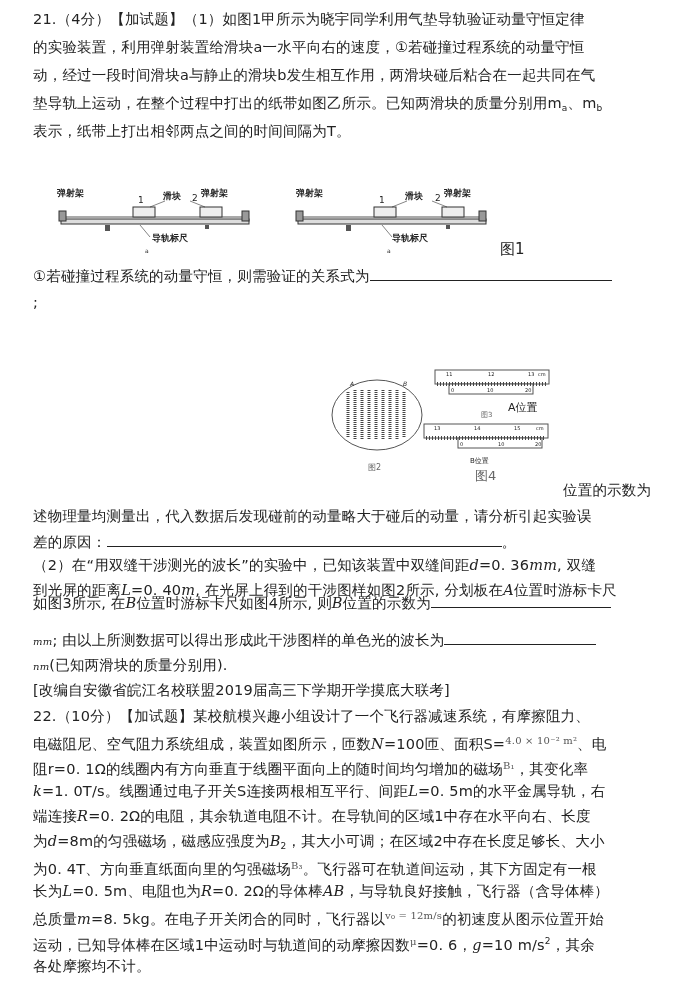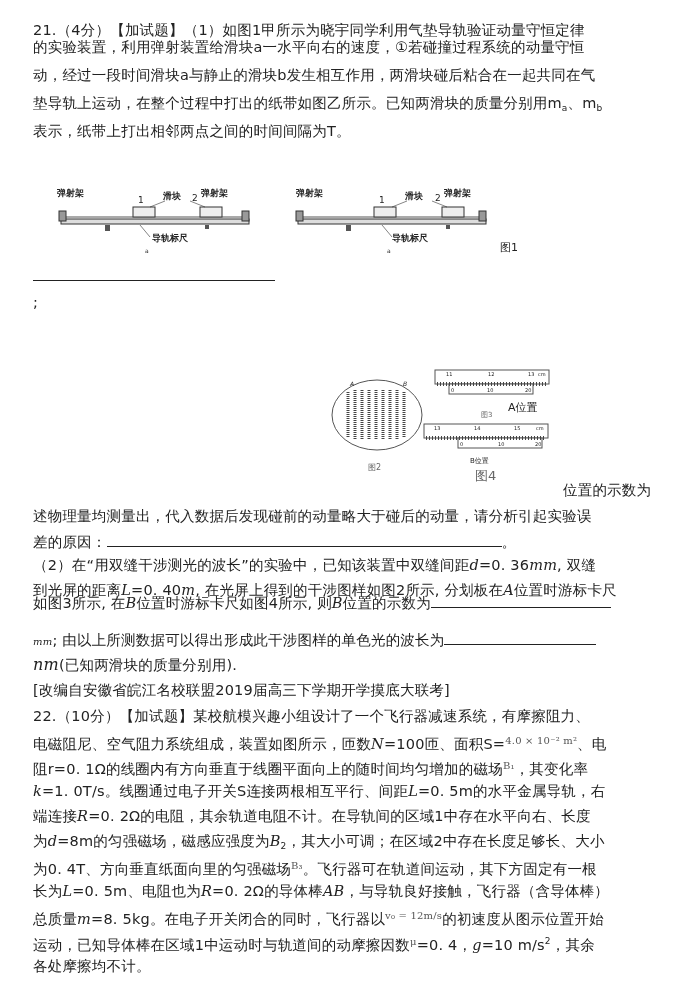"21.（4分）【加试题】（1）如图1甲所示为晓宇同学利用气垫导轨验证动量守恒定律" div.line { top: 20px -> 9px }
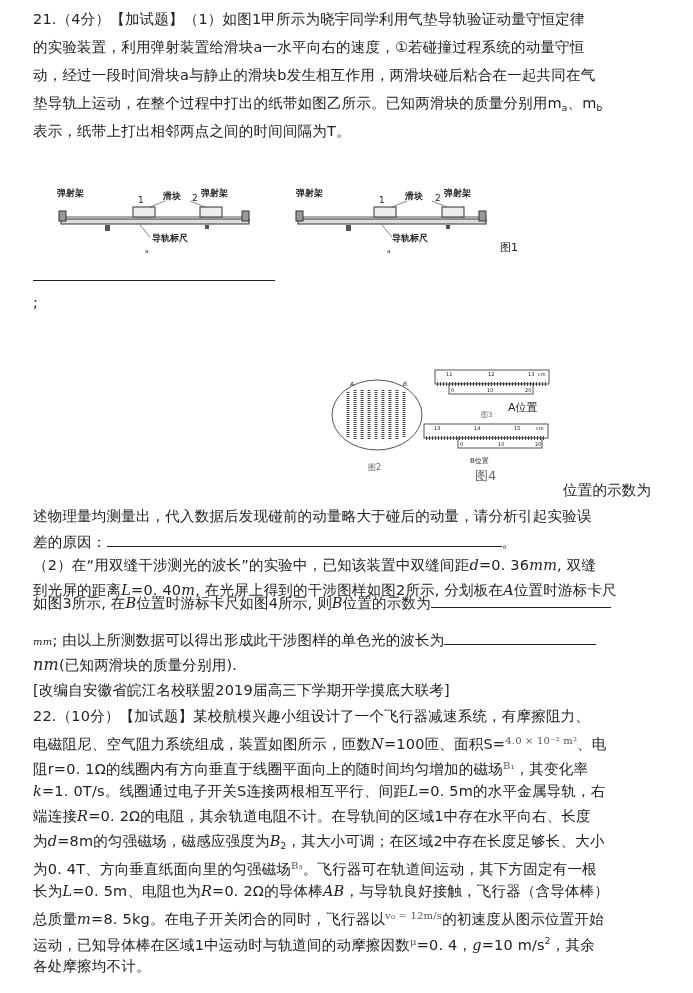"图1" .figlabel { font-size: 11px -> 15px }
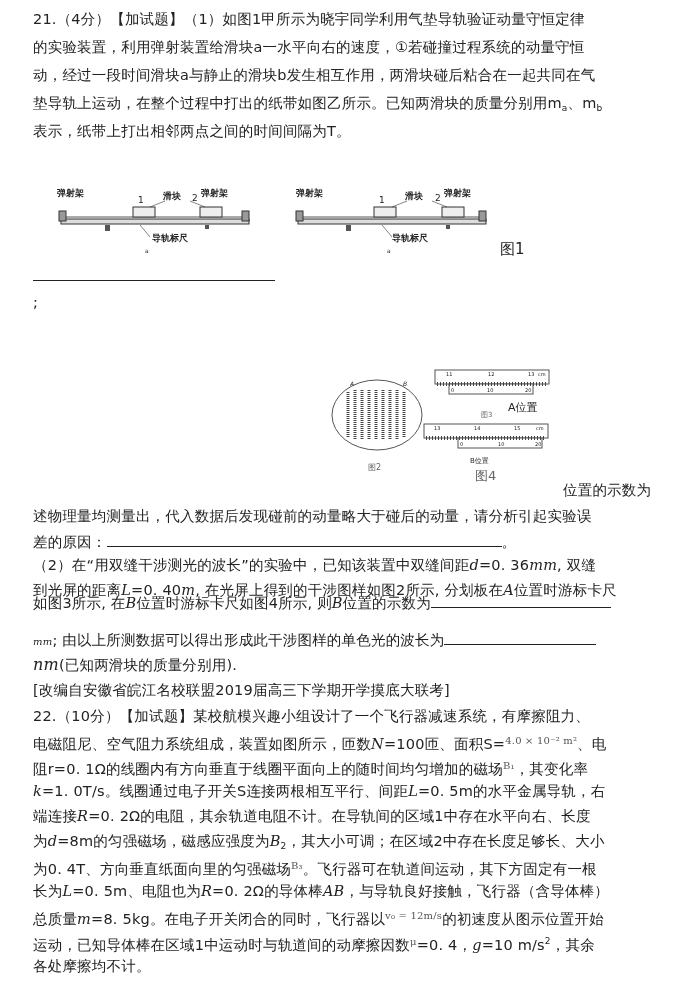"①若碰撞过程系统的动量守恒，则需验证的关系式为" span { html: none -> <span>①若碰撞过程系统的动量守恒，则需验证的关系式为</span> }
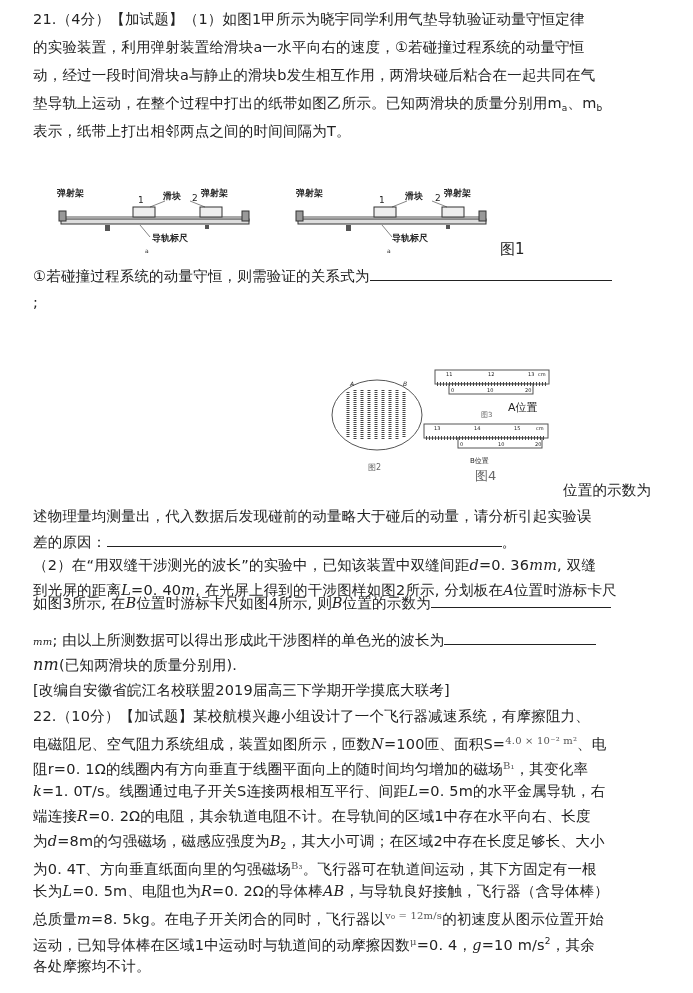"nm" span.it { font-size: 16px -> 10px }
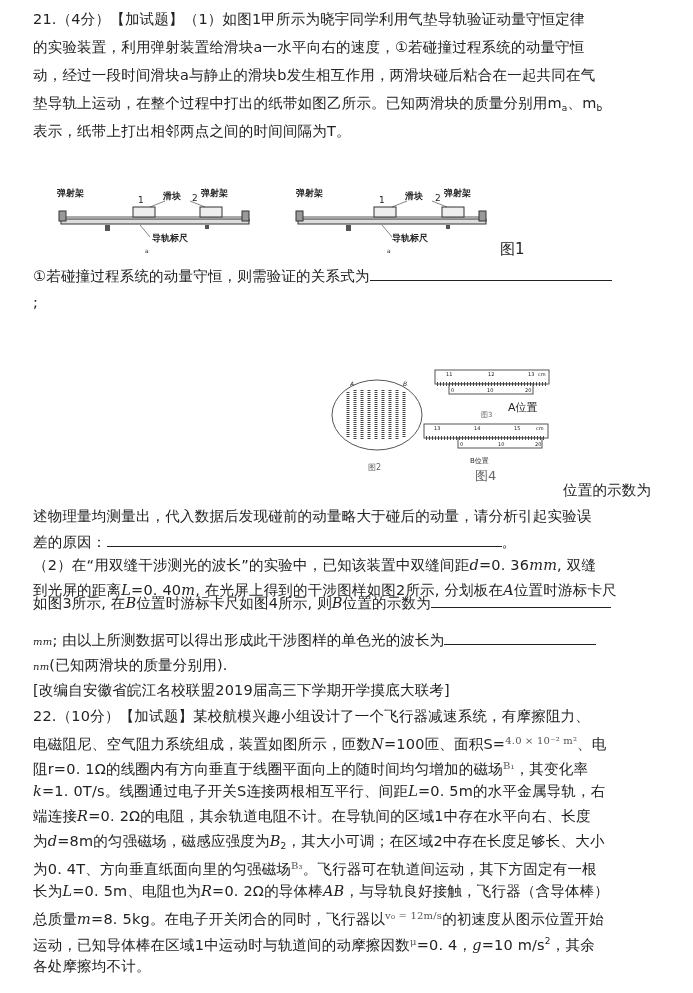"=0. 4，" span { text: 4 -> 6 }
